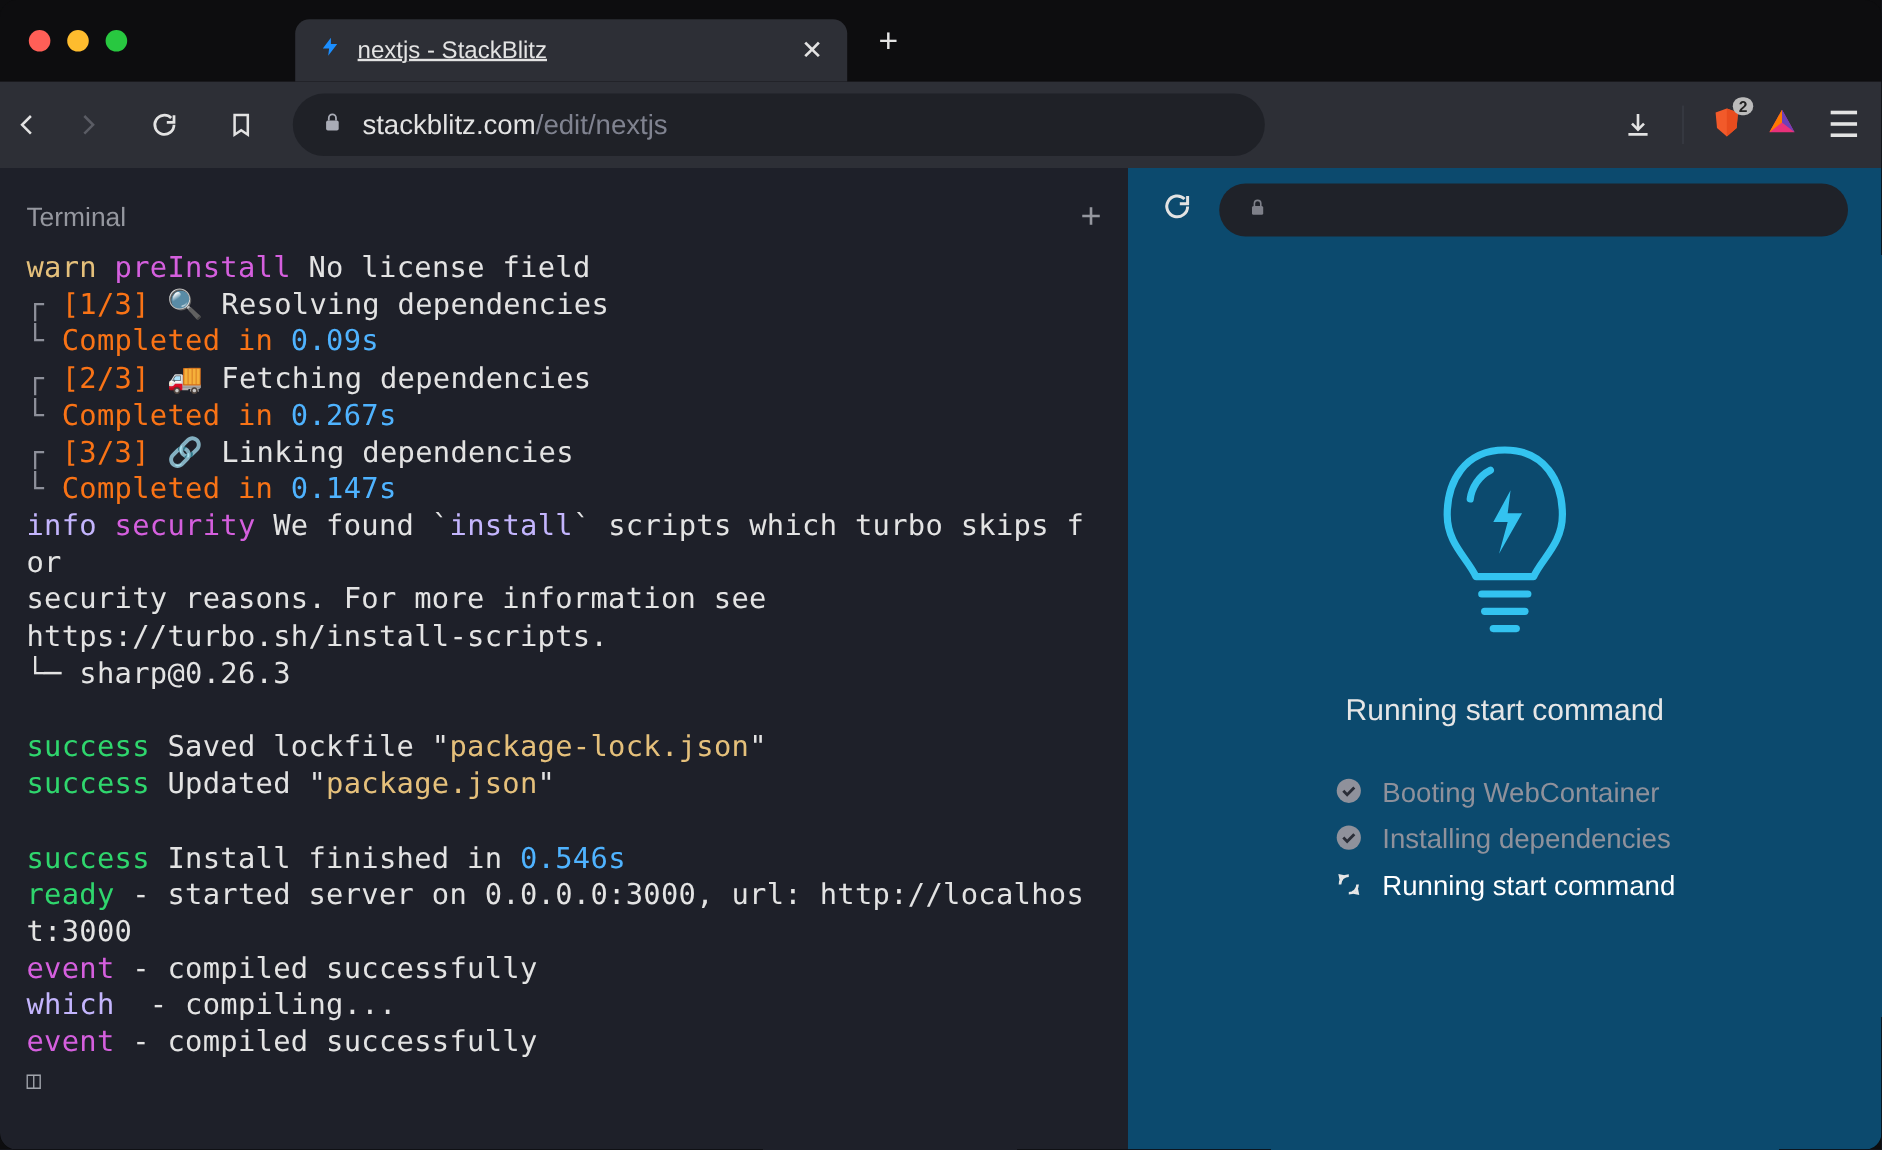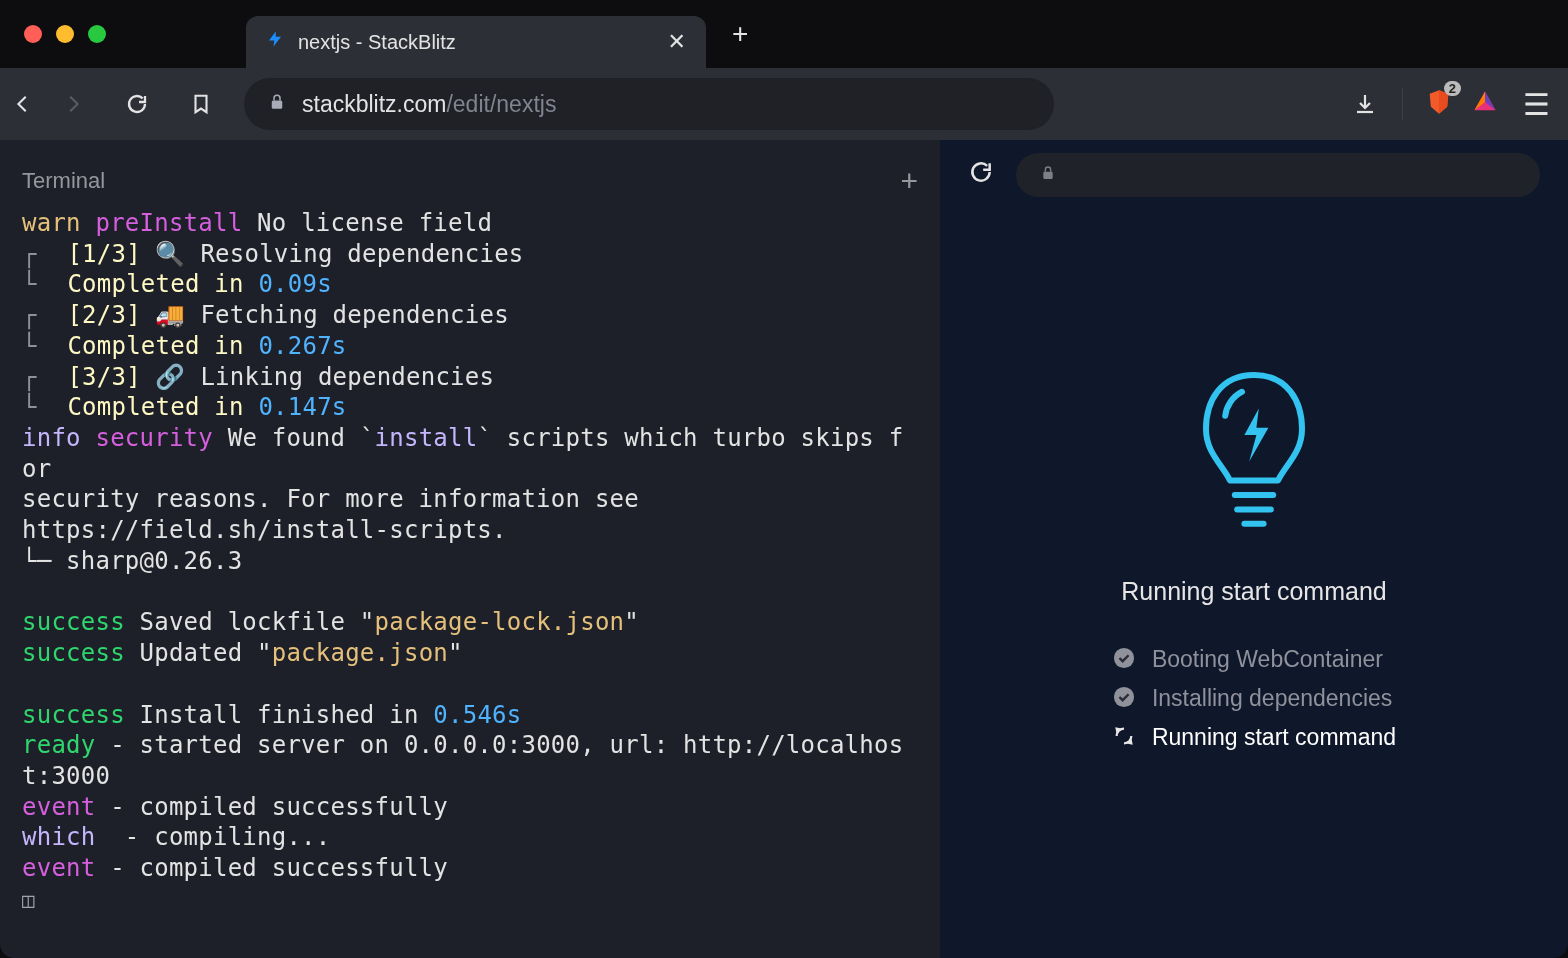"nextjs - StackBlitz" .tab-title { text-decoration: none -> underline }
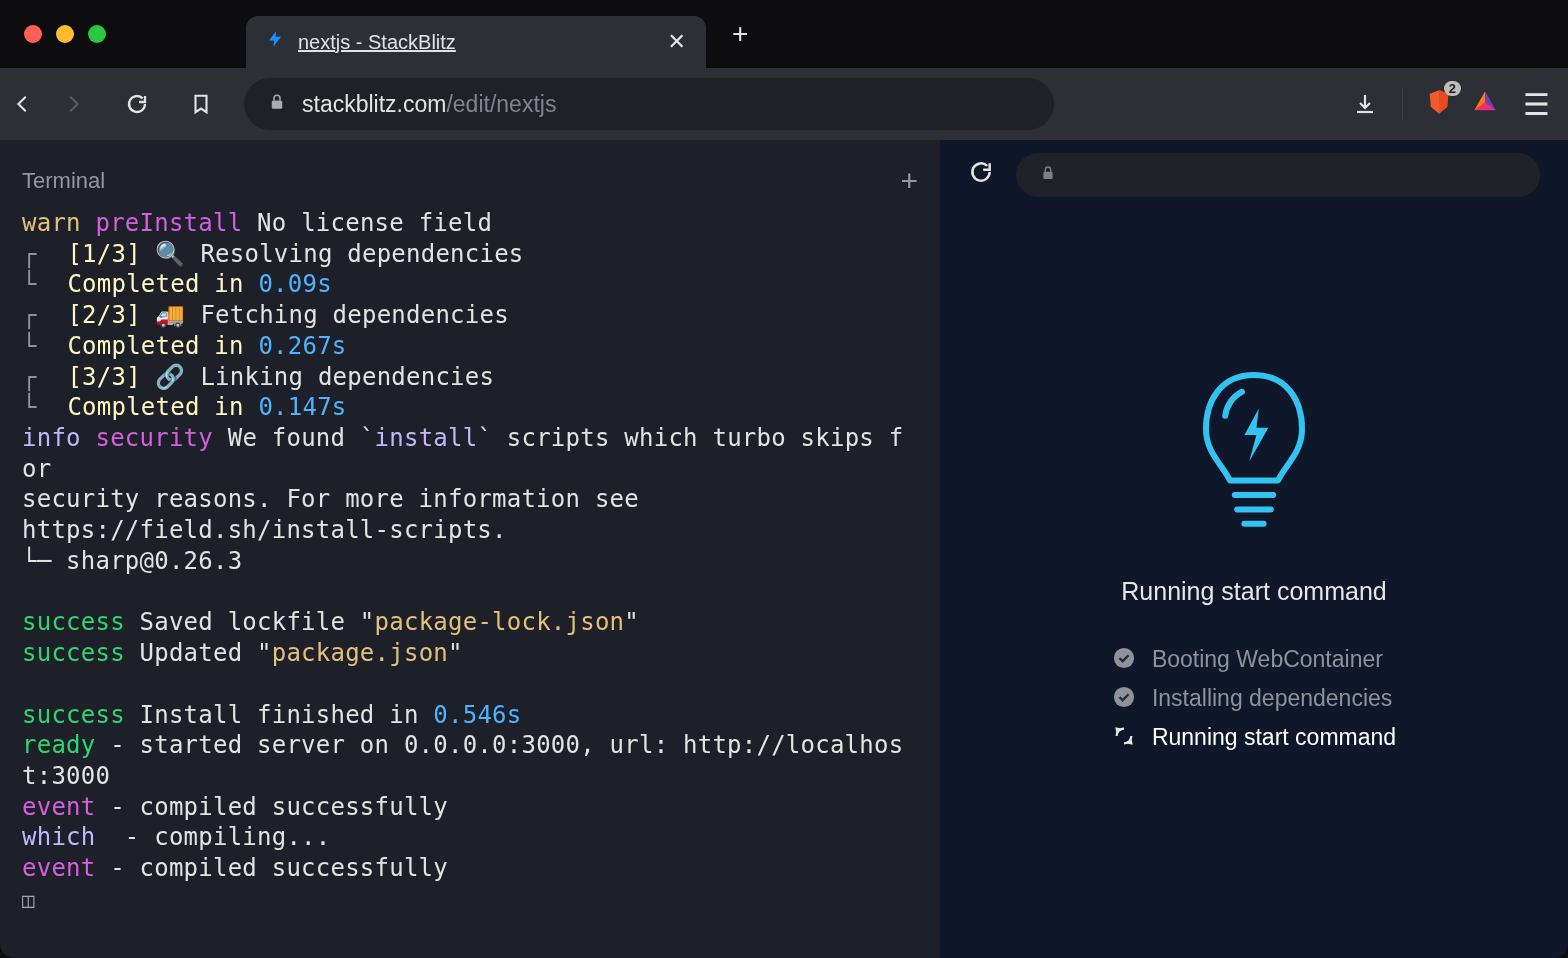"[1/3]" .c-dim { color: #fef9c3 -> #f97316; margin-left: 16px -> none }
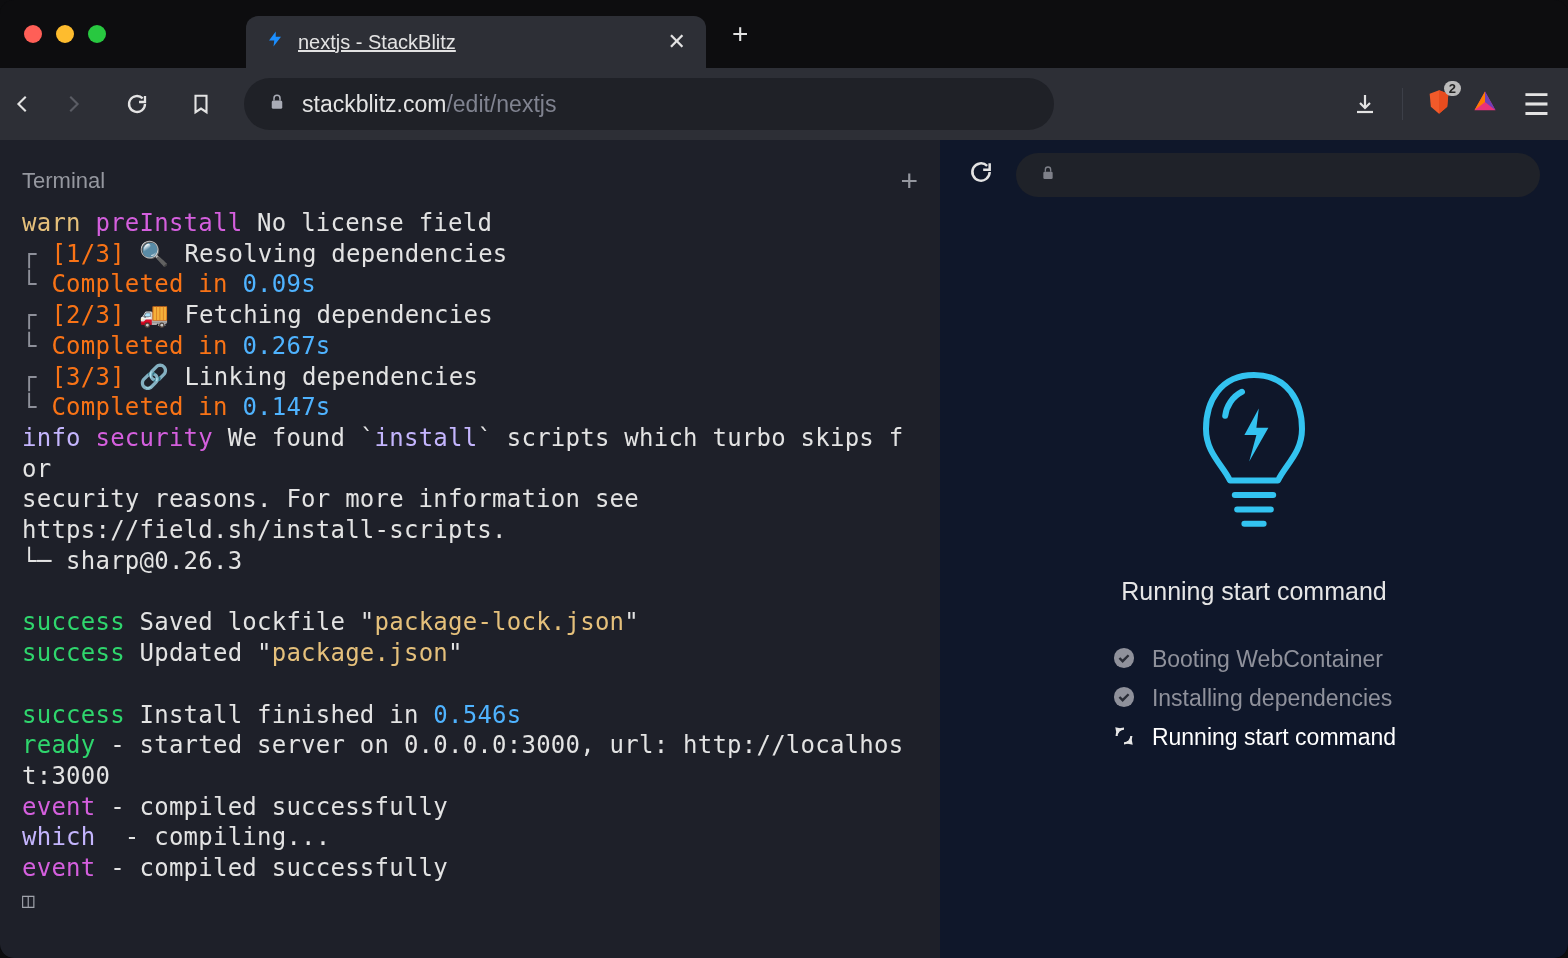"https://field.sh/install-scripts." span { text: https://field.sh/install-scripts -> https://turbo.sh/install-scripts }
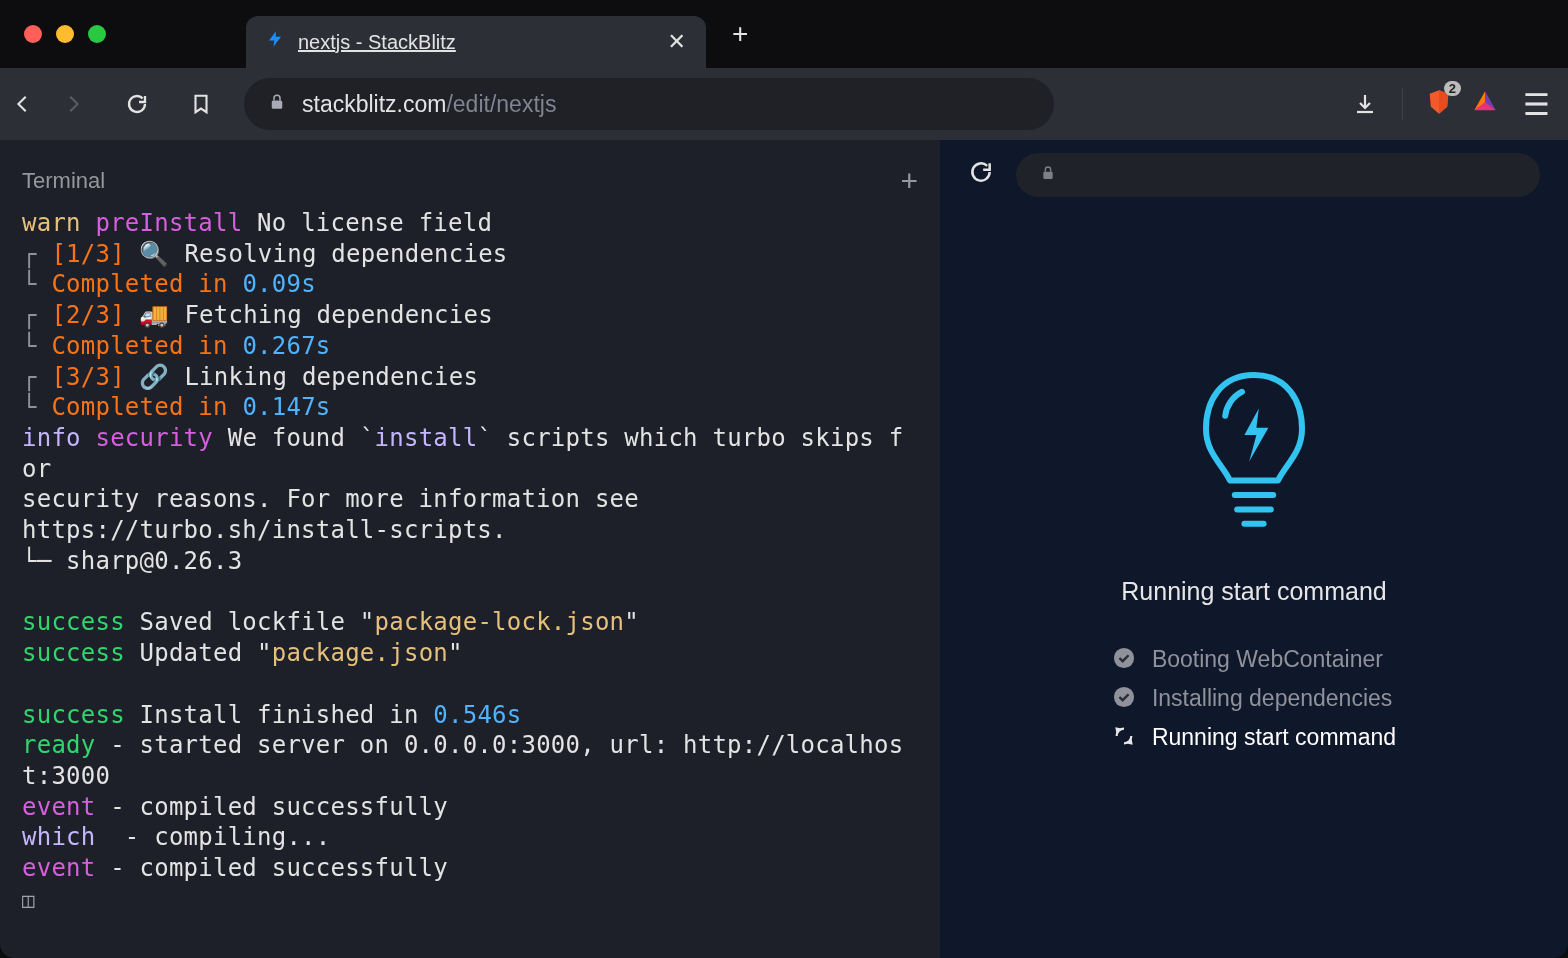"Running start command" .preview-pane { background: #0f172a -> #0c4a6e }
